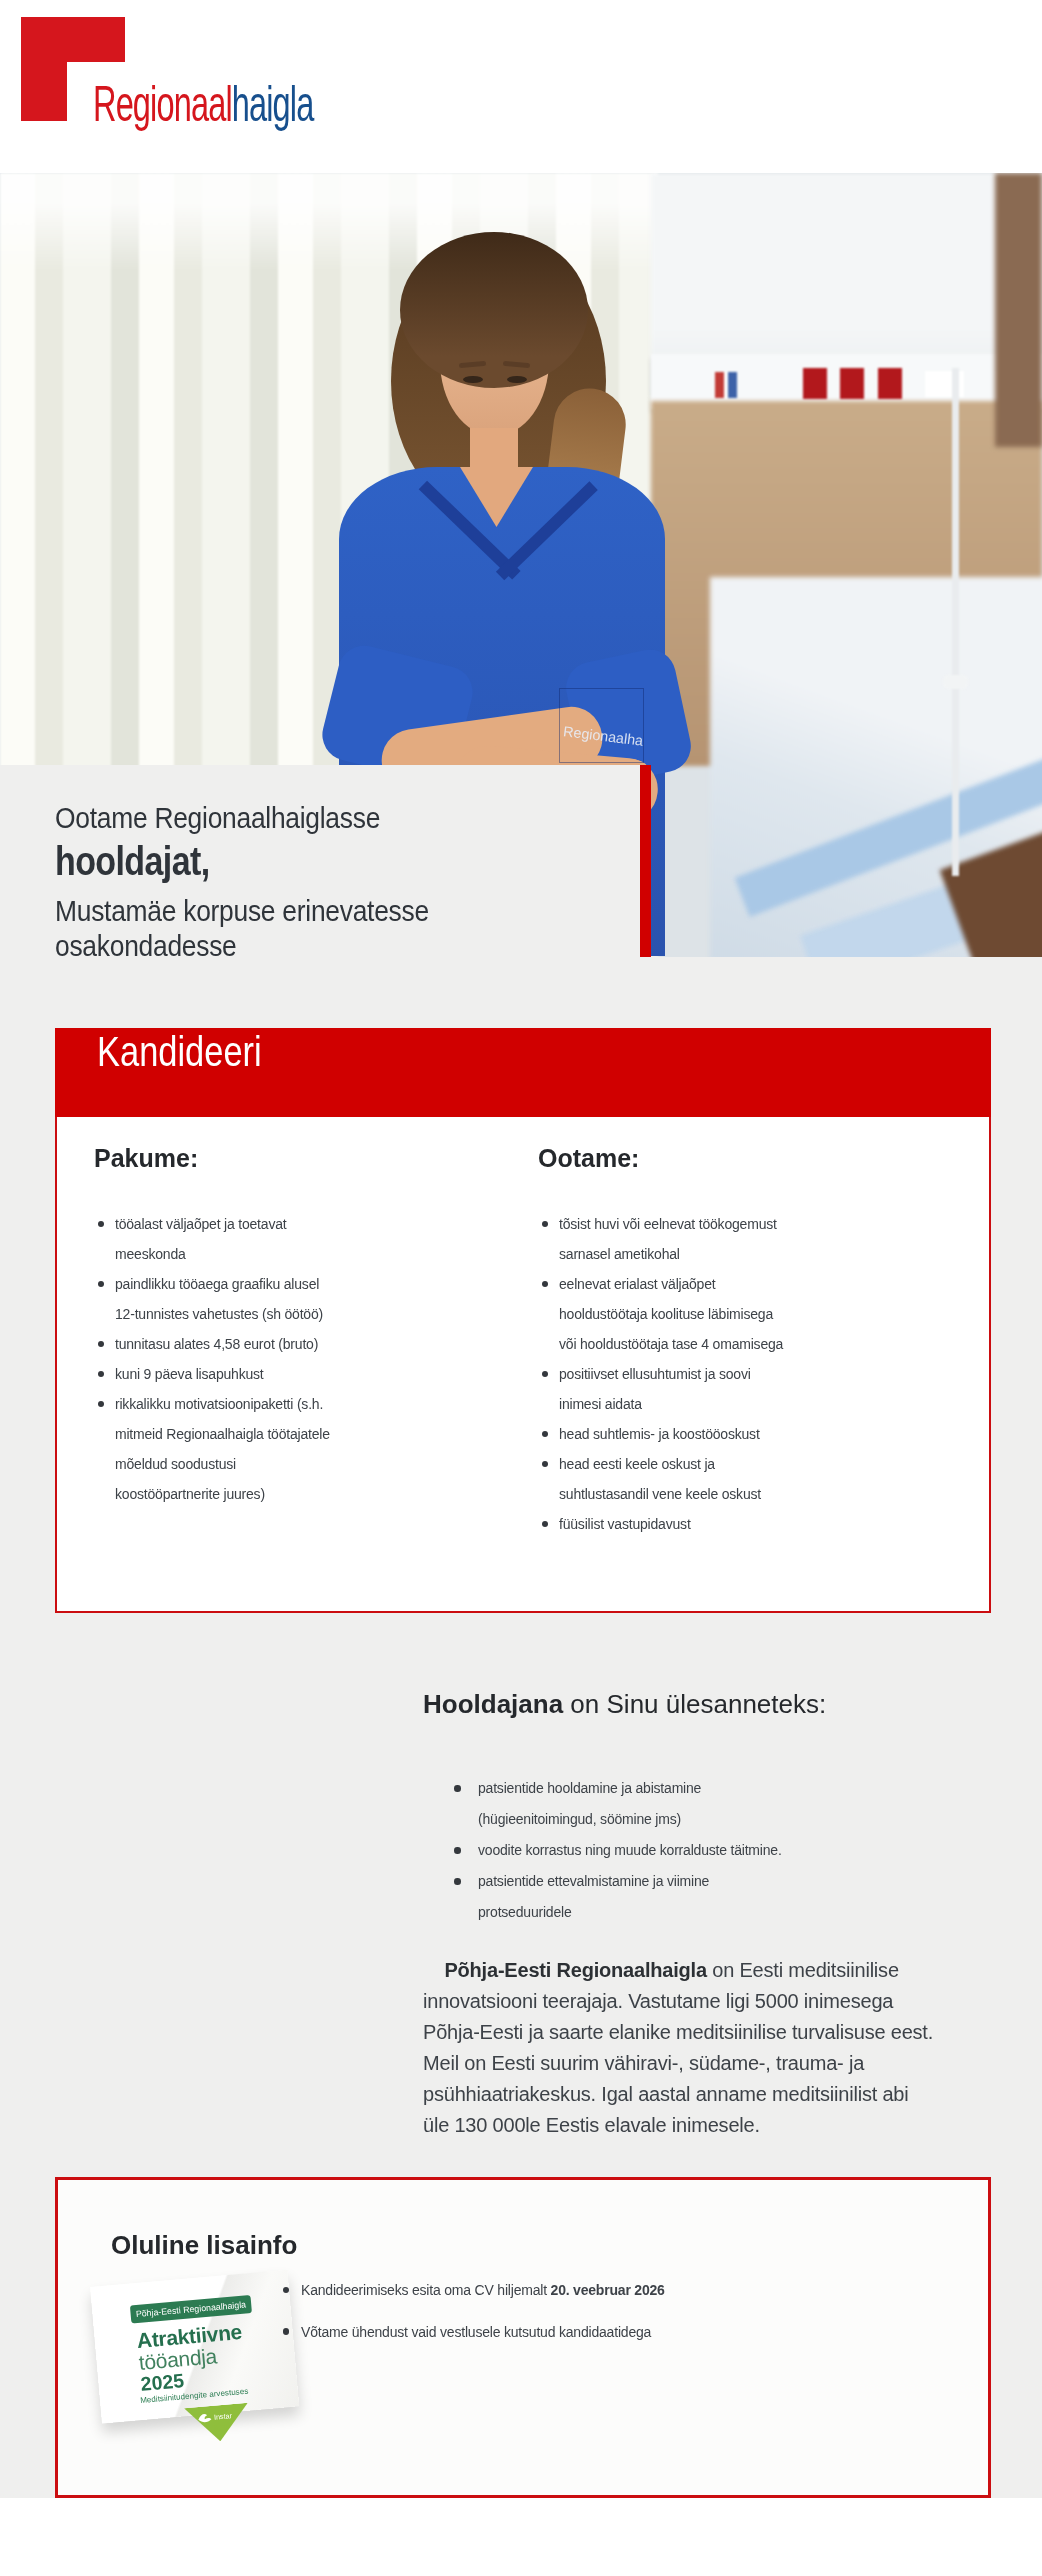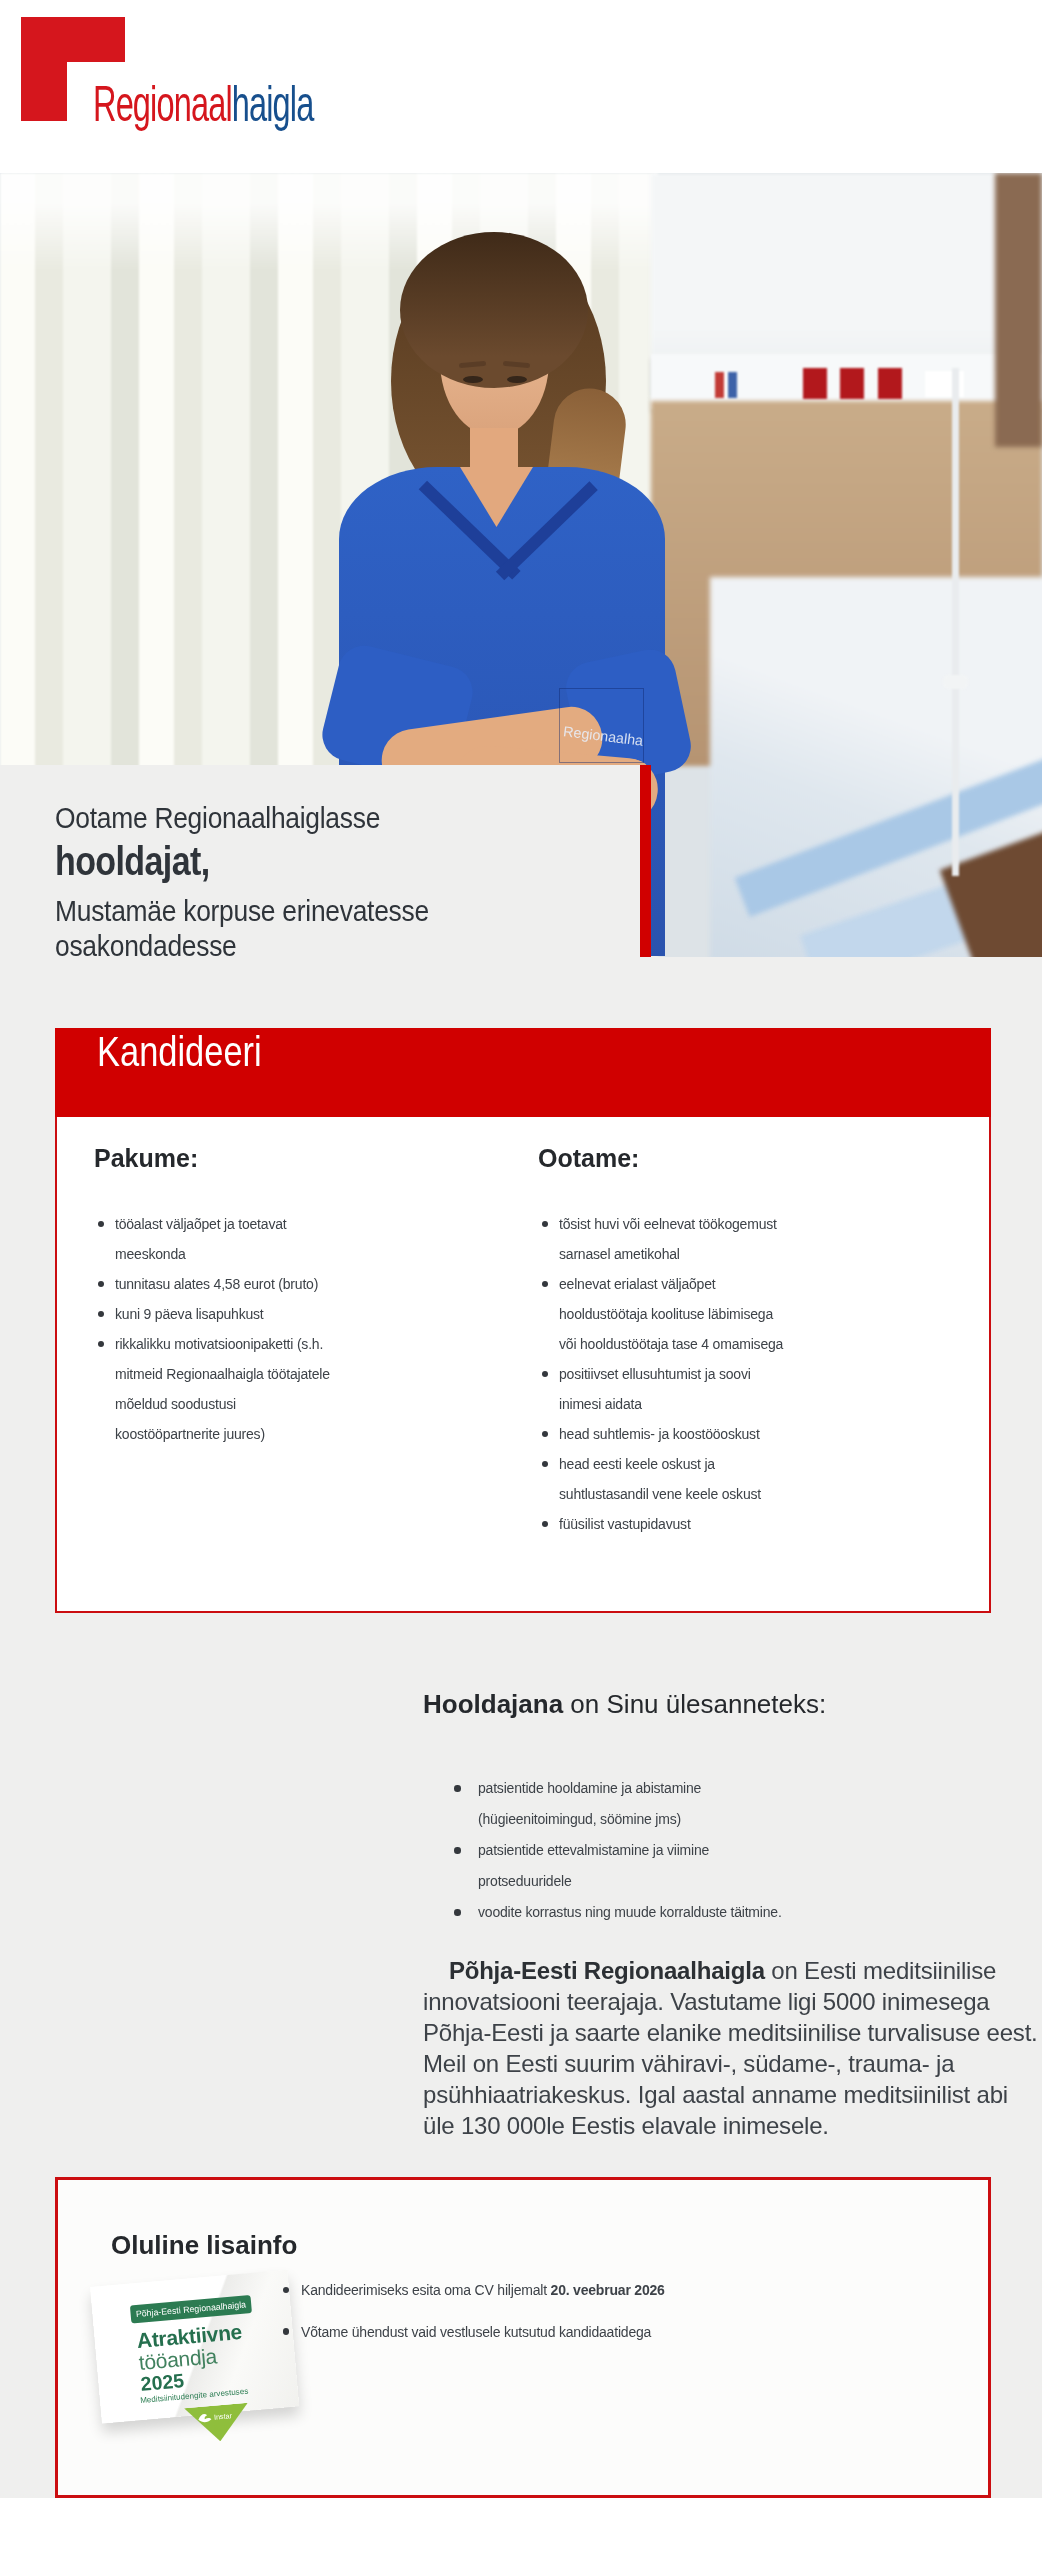"paindlikku tööaega graafiku alusel" div.li { html: none -> <div><span>paindlikku tööaega graafiku alusel 12-tunnistes vahetustes (sh öötöö)</span></div> }
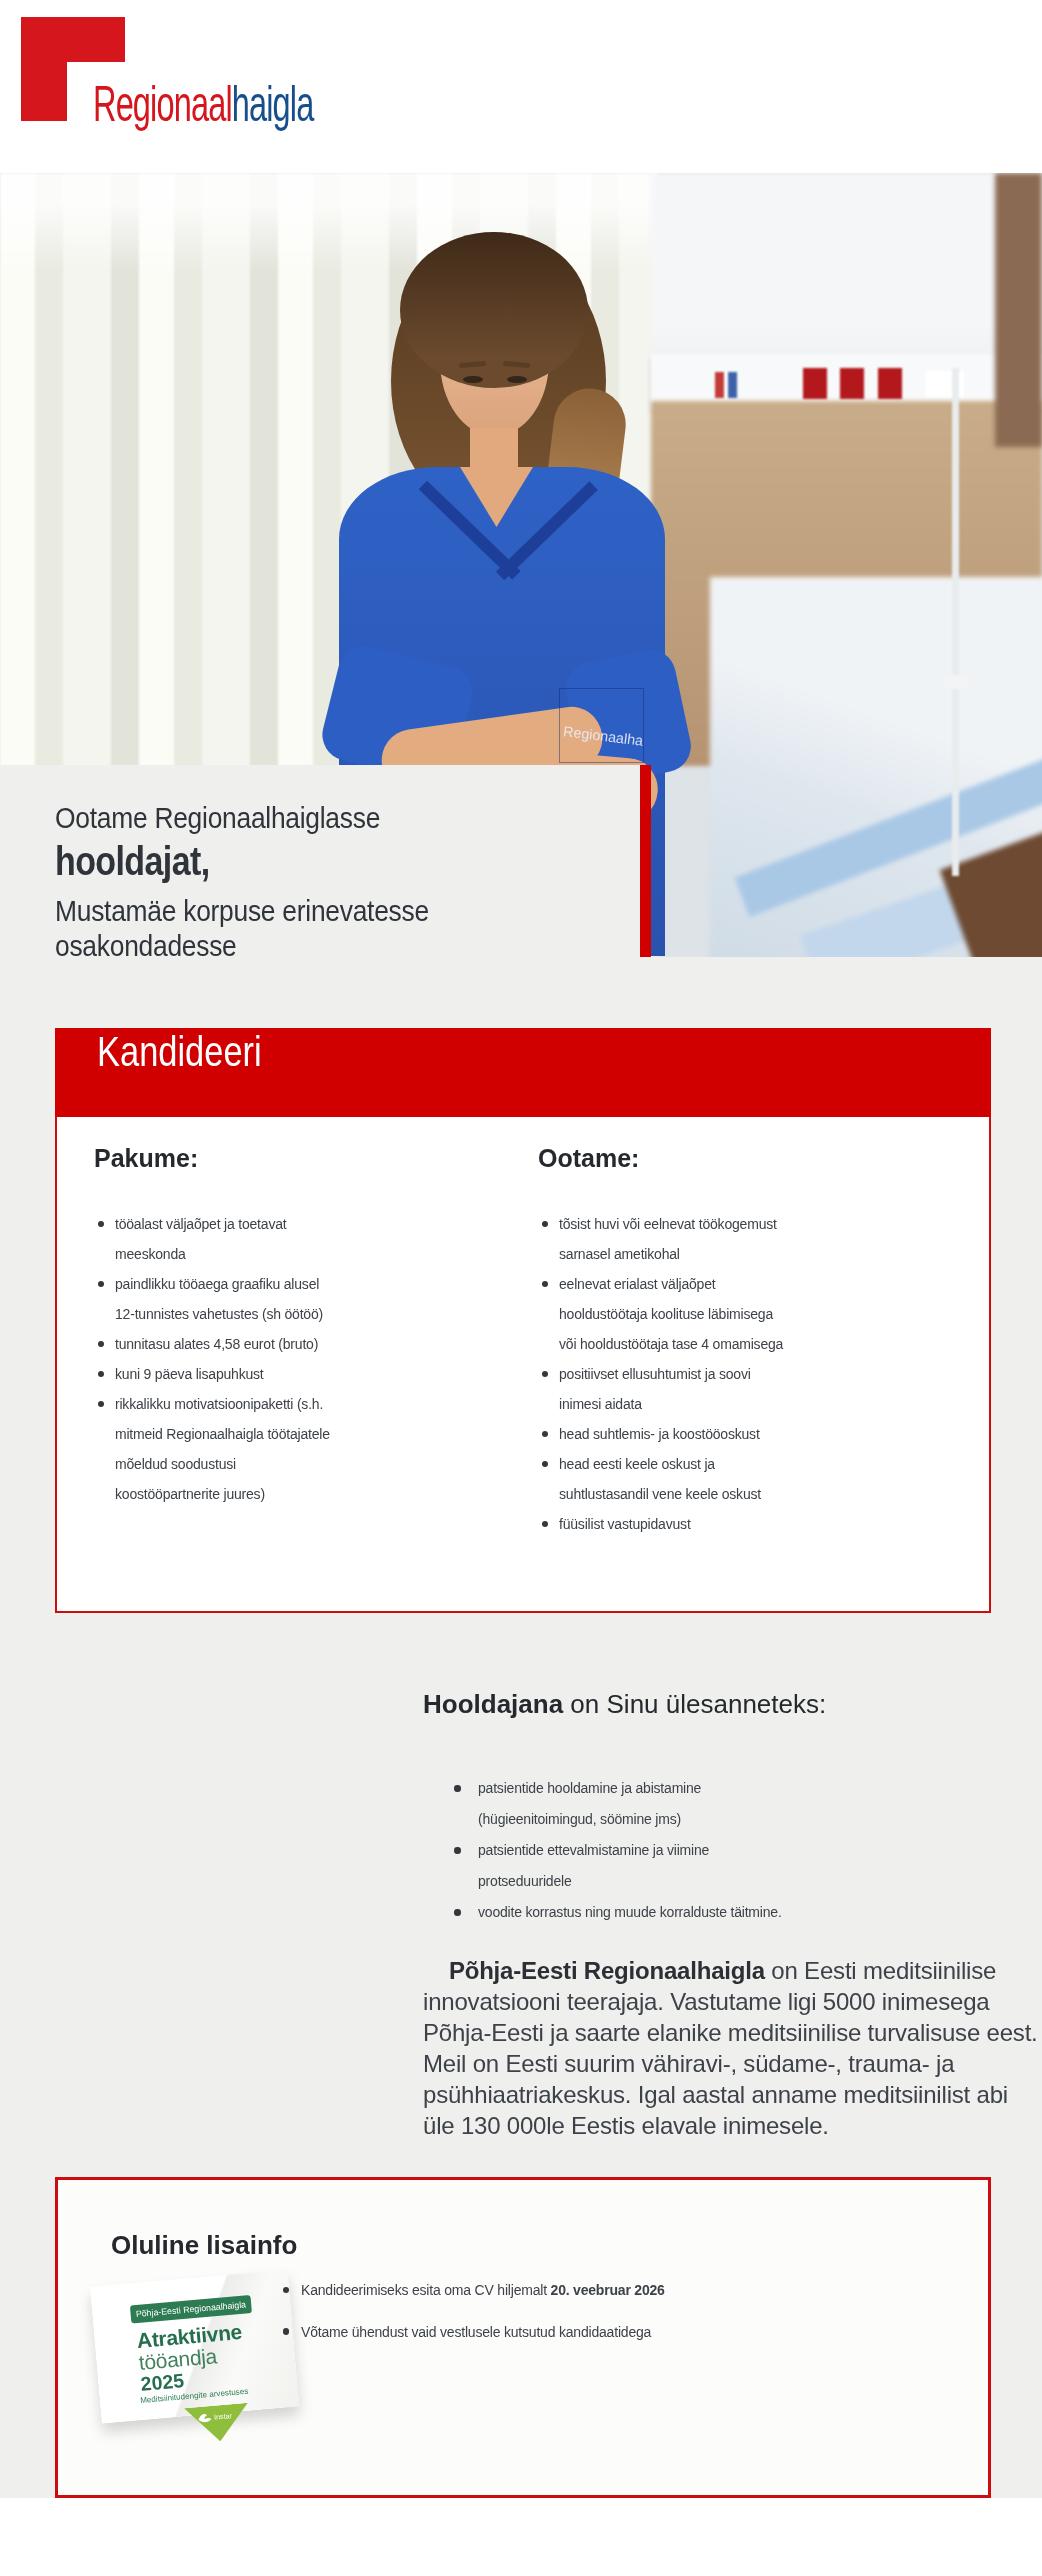"patsientide ettevalmistamine ja viimine" div.li { order: before "voodite korrastus ning muude korralduste" -> after "voodite korrastus ning muude korralduste" }
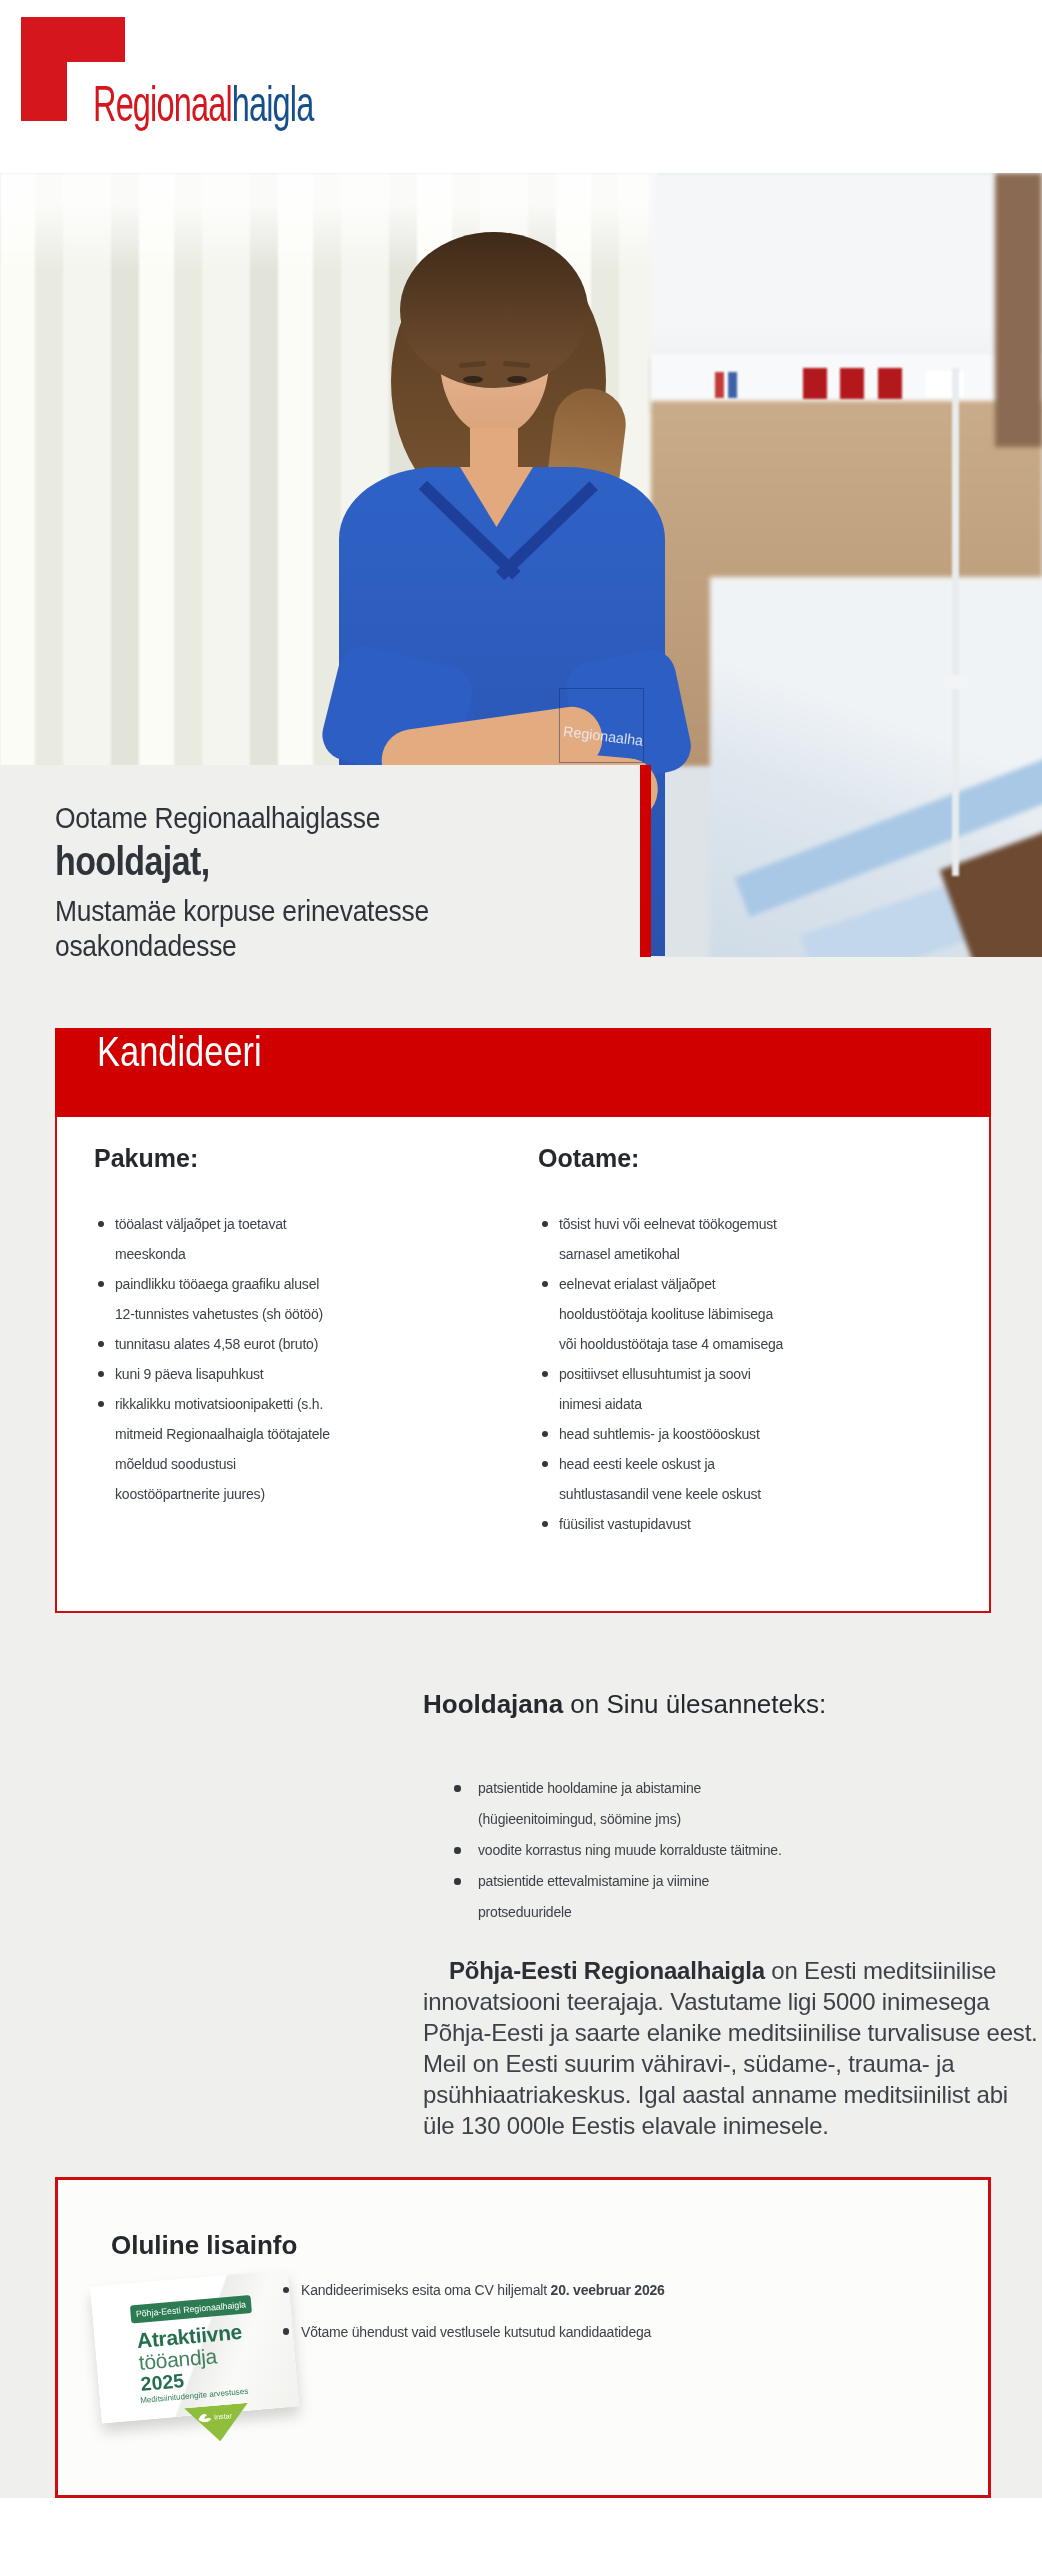"Põhja-Eesti Regionaalhaigla on Eesti" .about { font-size: 24px -> 20px }
